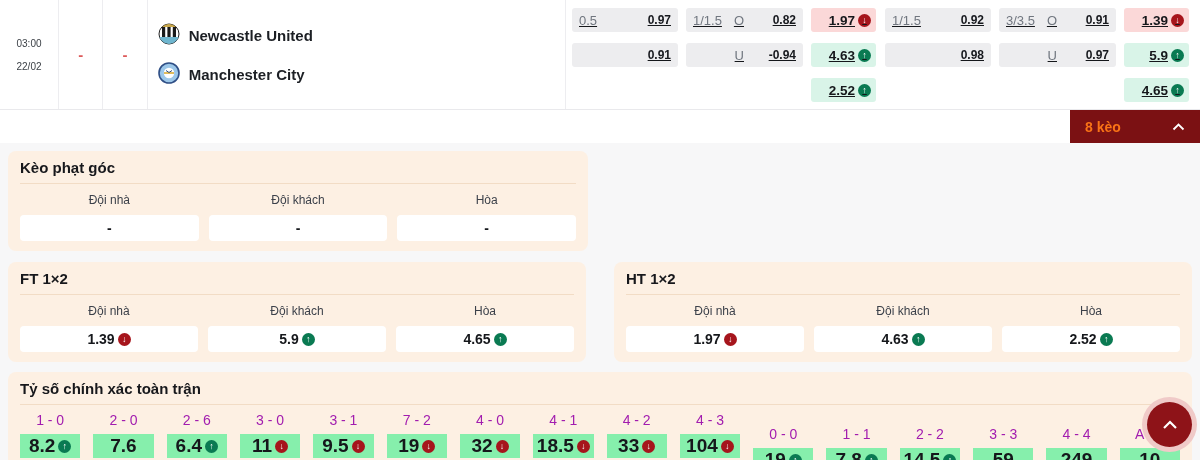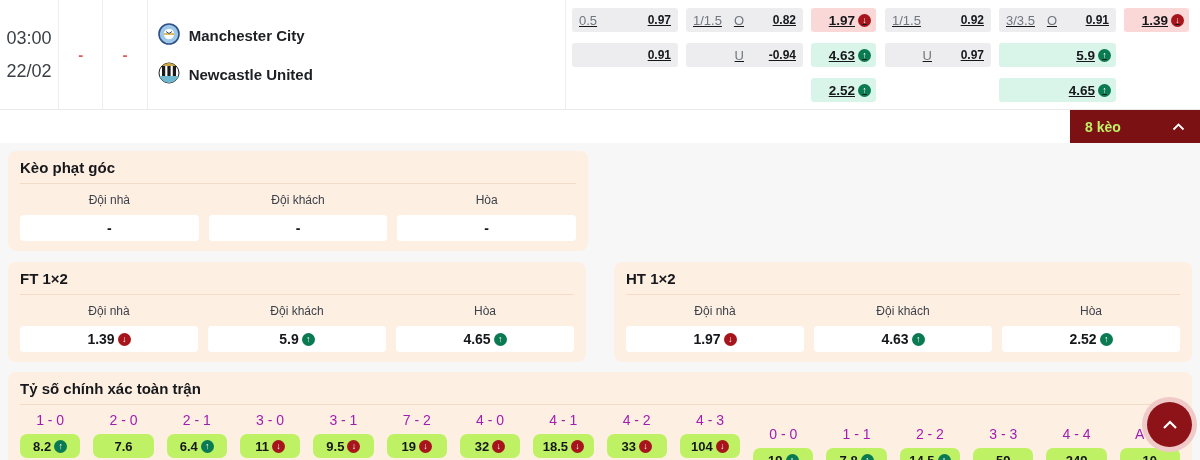"03:00" .col-time { font-size: 18px -> 10px }
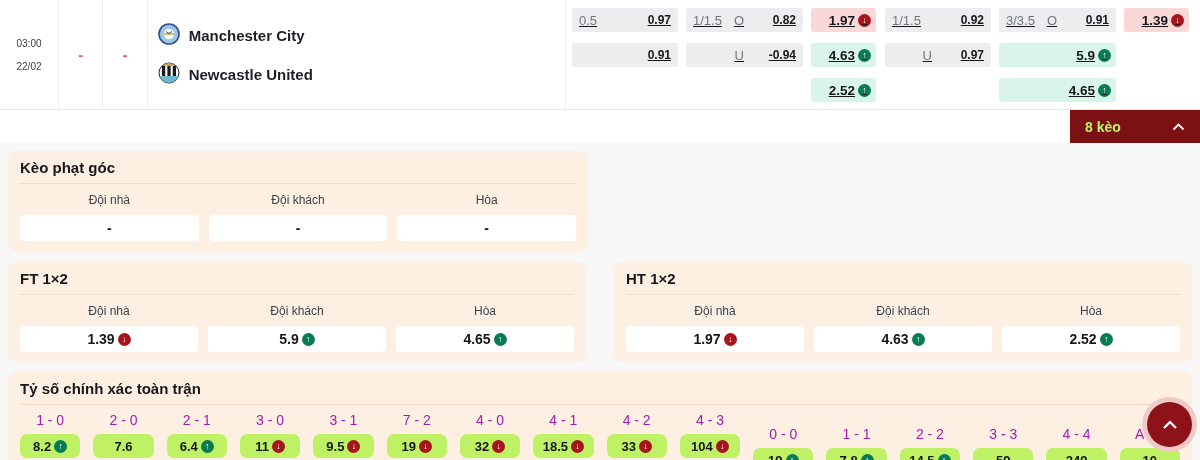"0.98" div.ocell { html: none -> <div> <span>0.98</span> </div> }
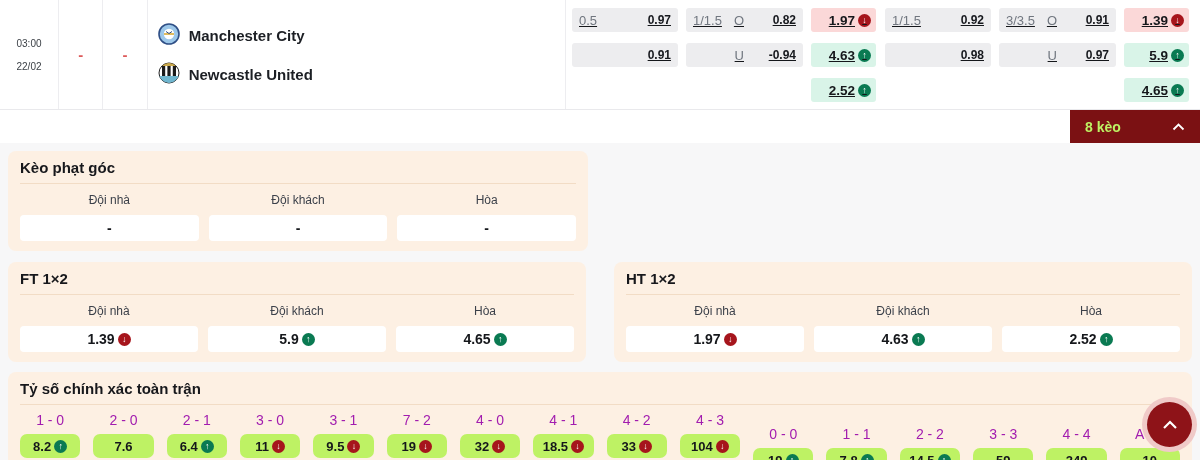"Manchester City" div.team { order: before "Newcastle United" -> after "Newcastle United" }
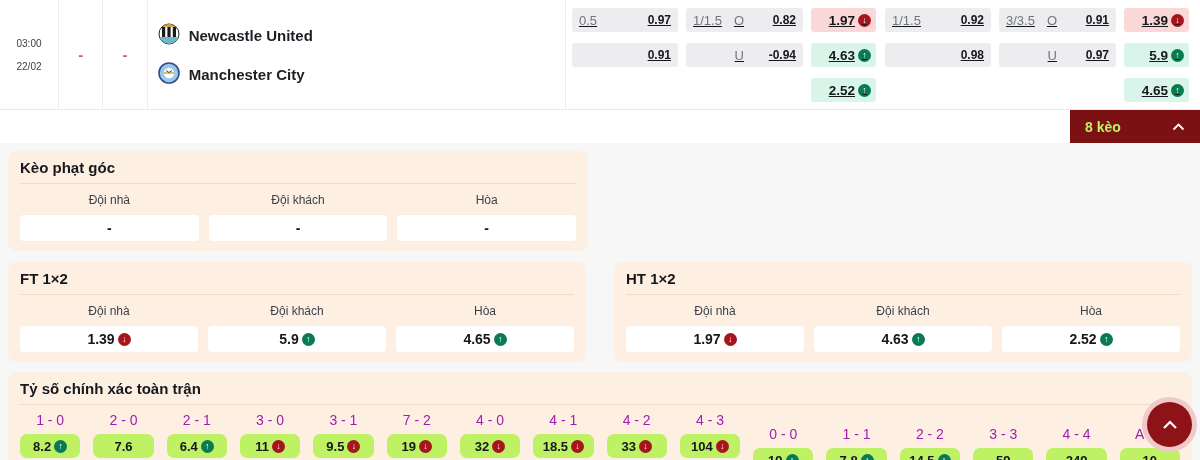"8 kèo" .keo-btn { color: #bef264 -> #f97316 }
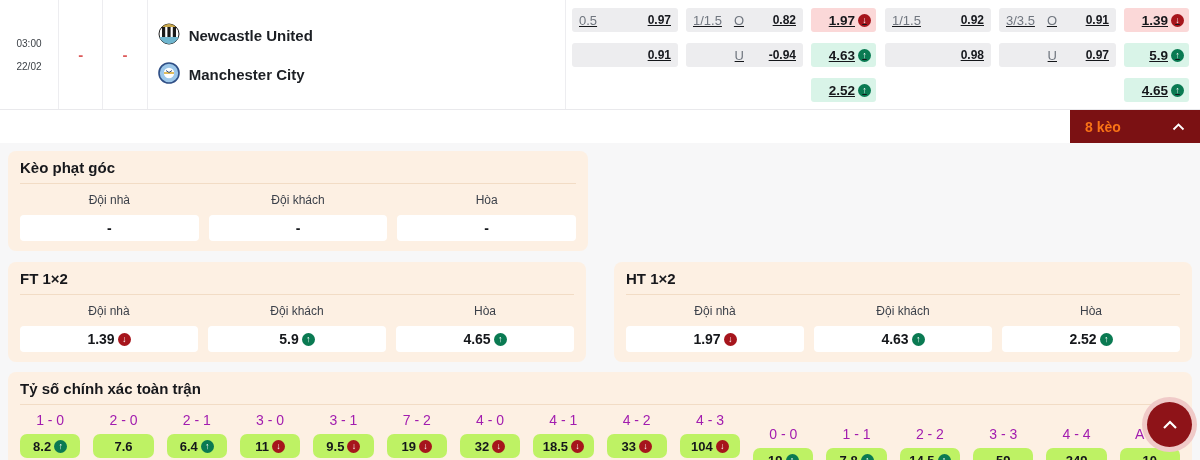"2 - 1" div.shead { text: 1 -> 6 }
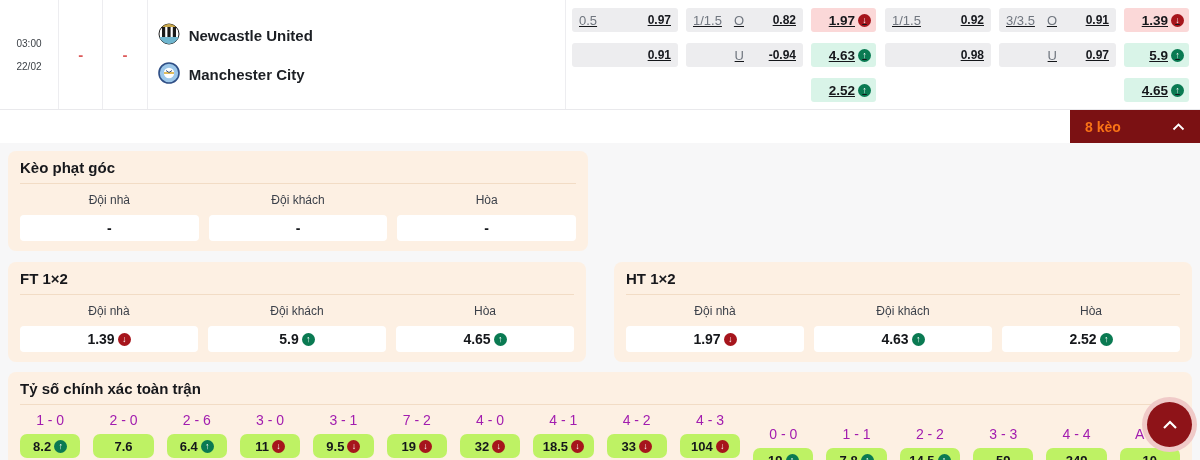"8.2" .scell { background: #bef264 -> #86efac; border-radius: 7px -> 0; font-size: 13px -> 19px }
